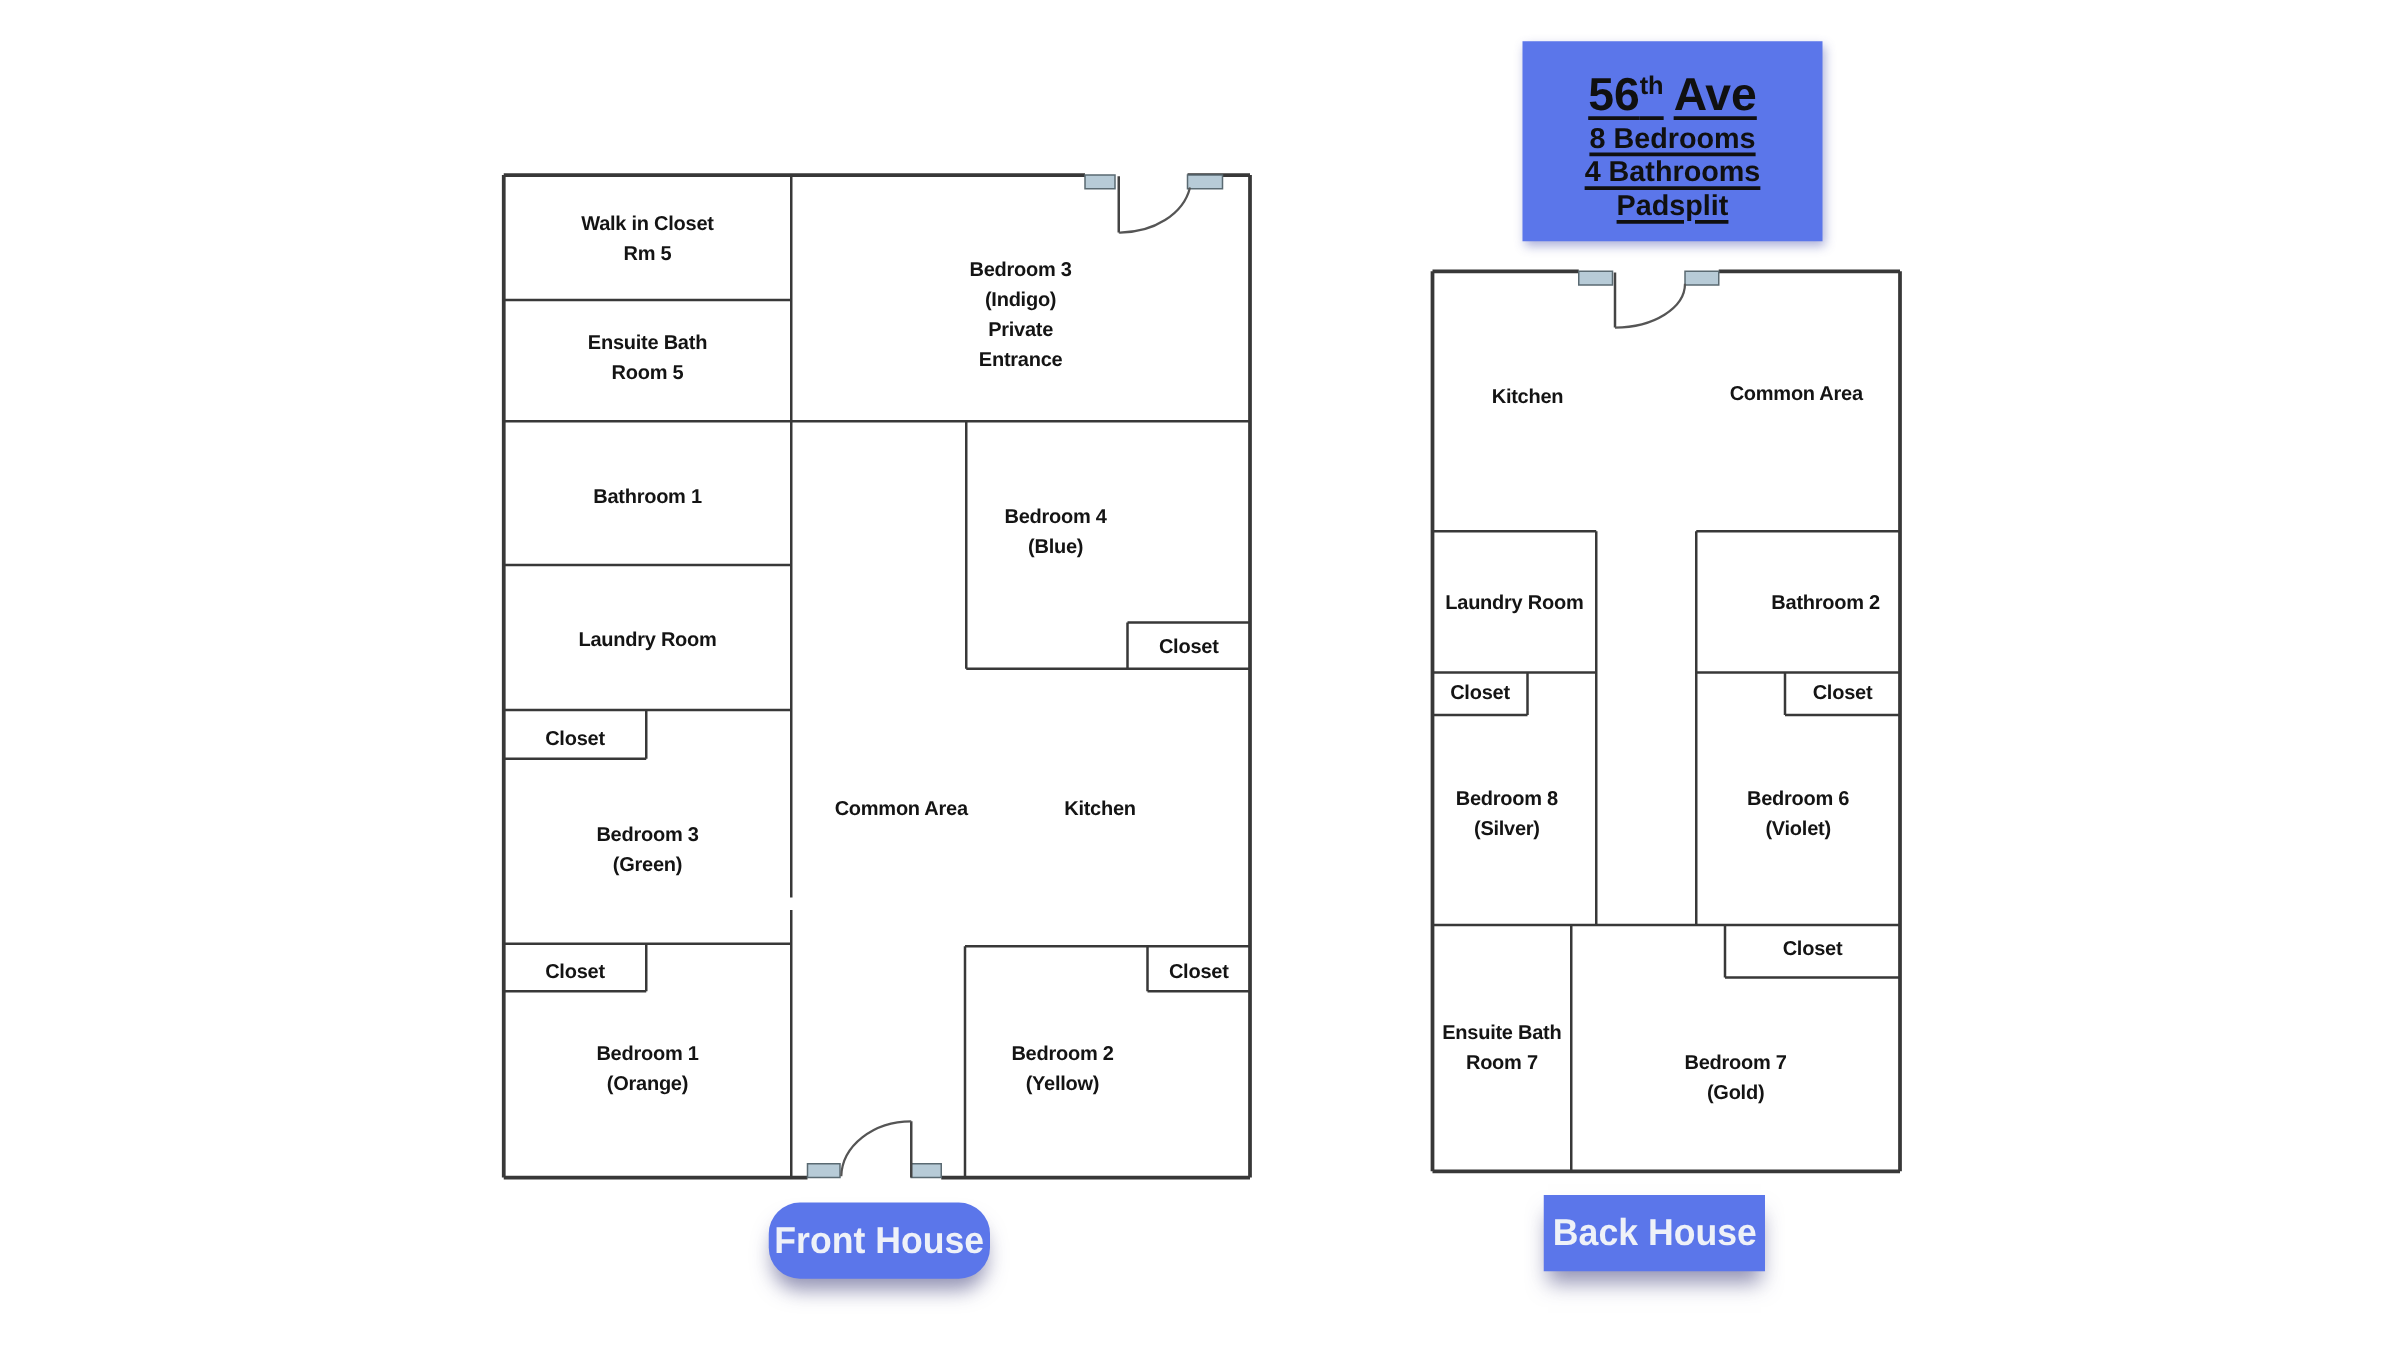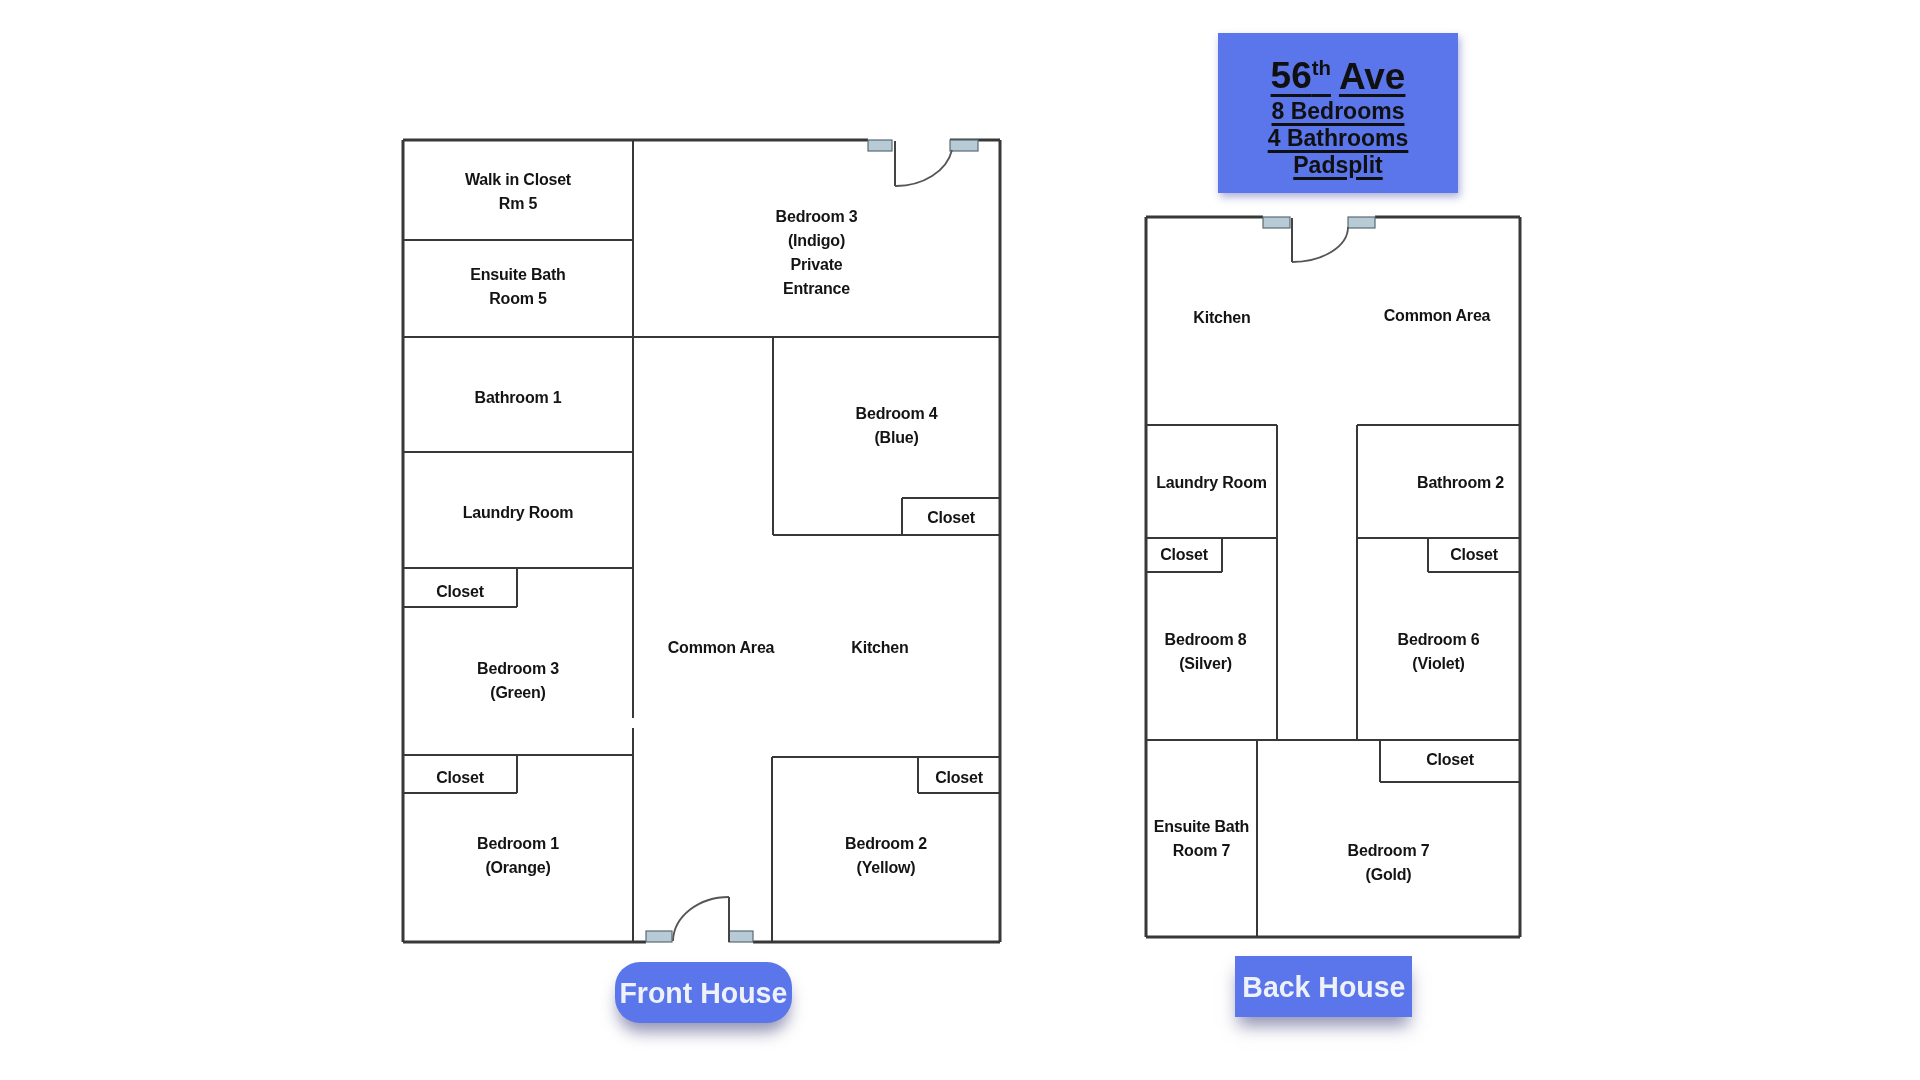"Bedroom 4" div.room-label { left: 792px -> 740px }
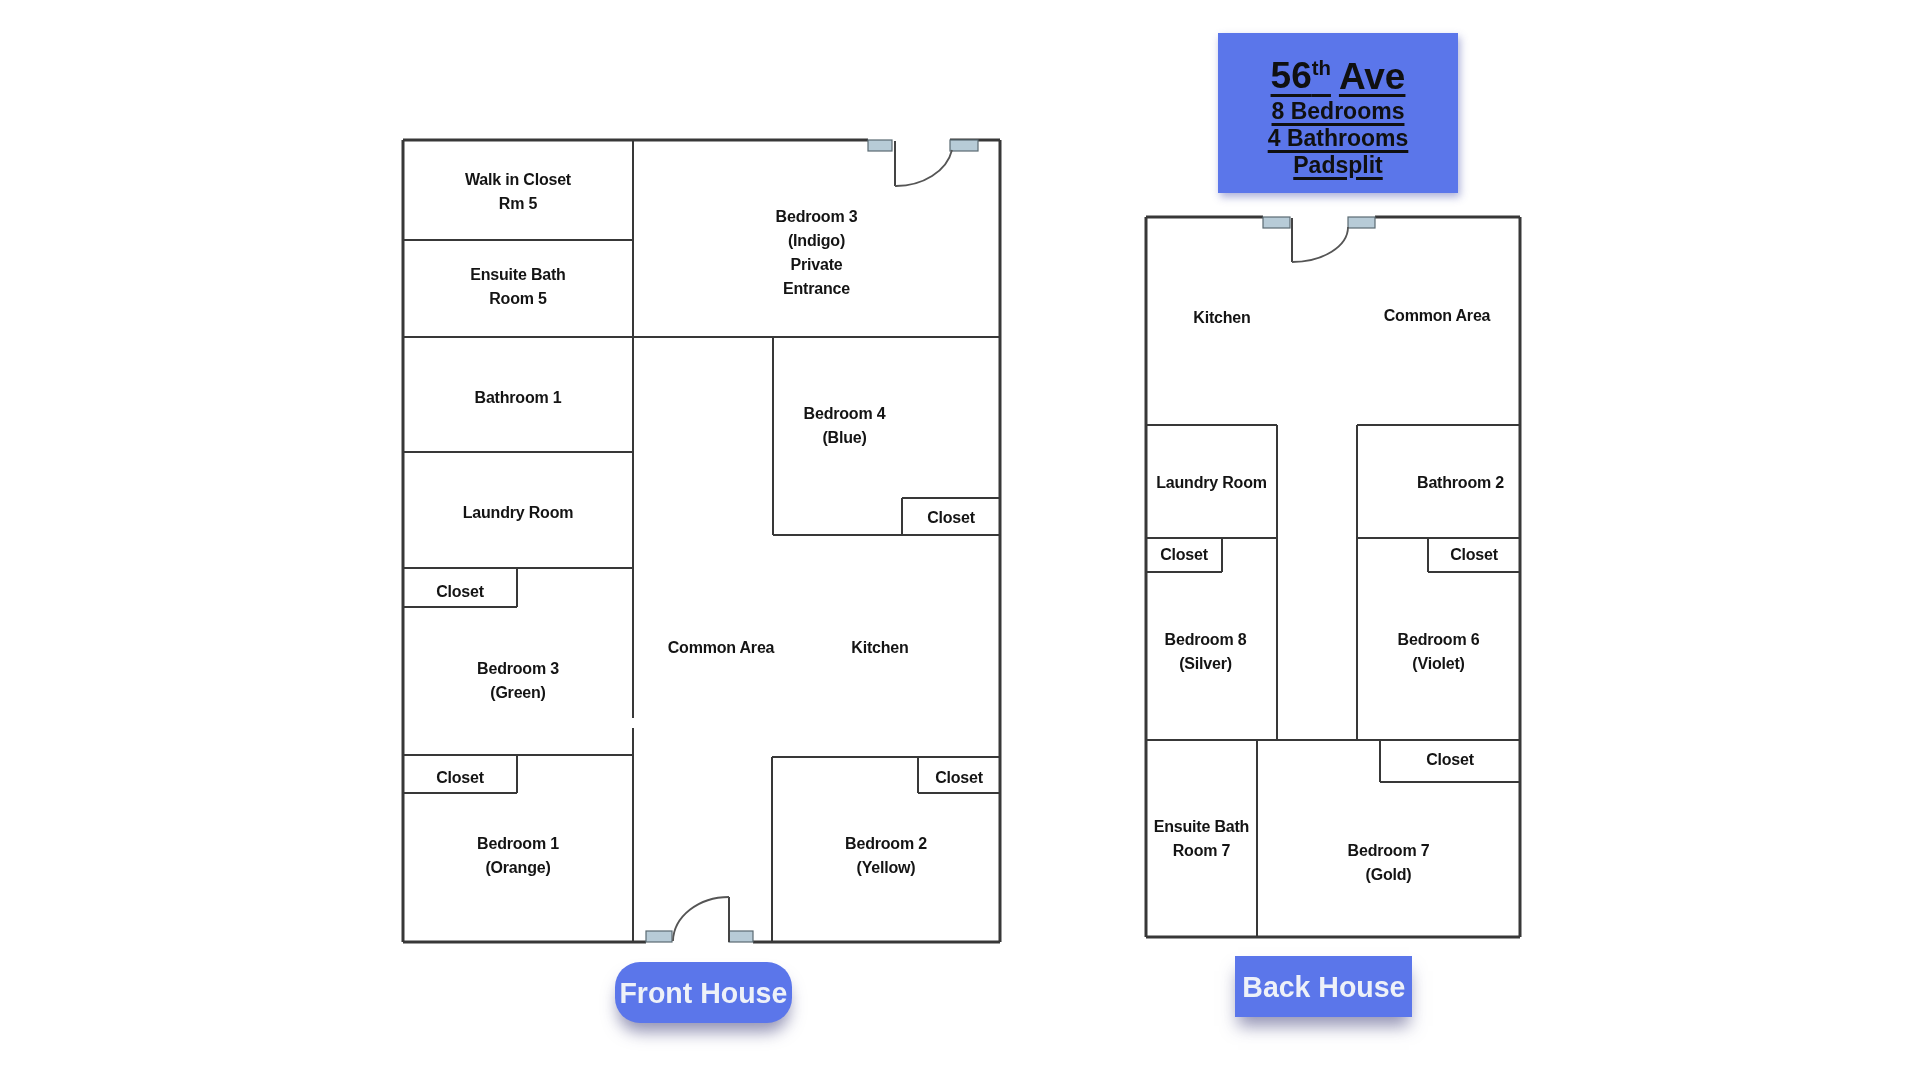"Bedroom 2" div.room-label { left: 772px -> 736px }
